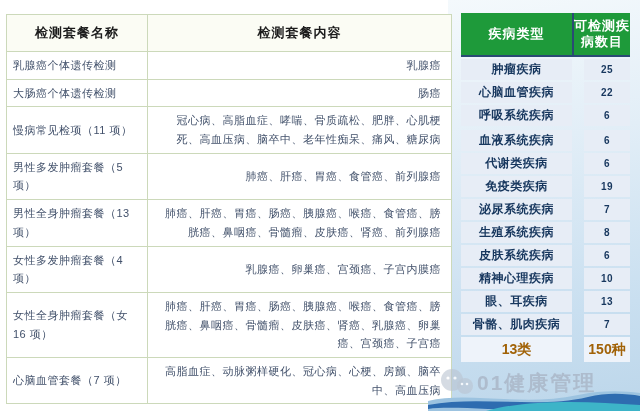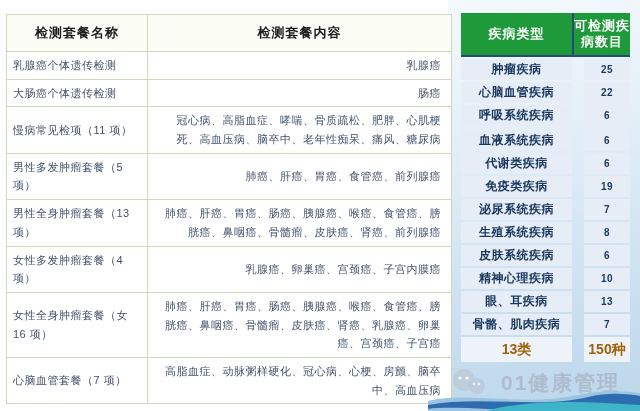"01健康管理" .watermark { gap: 15px -> 3px; left: 452px -> 440px }
